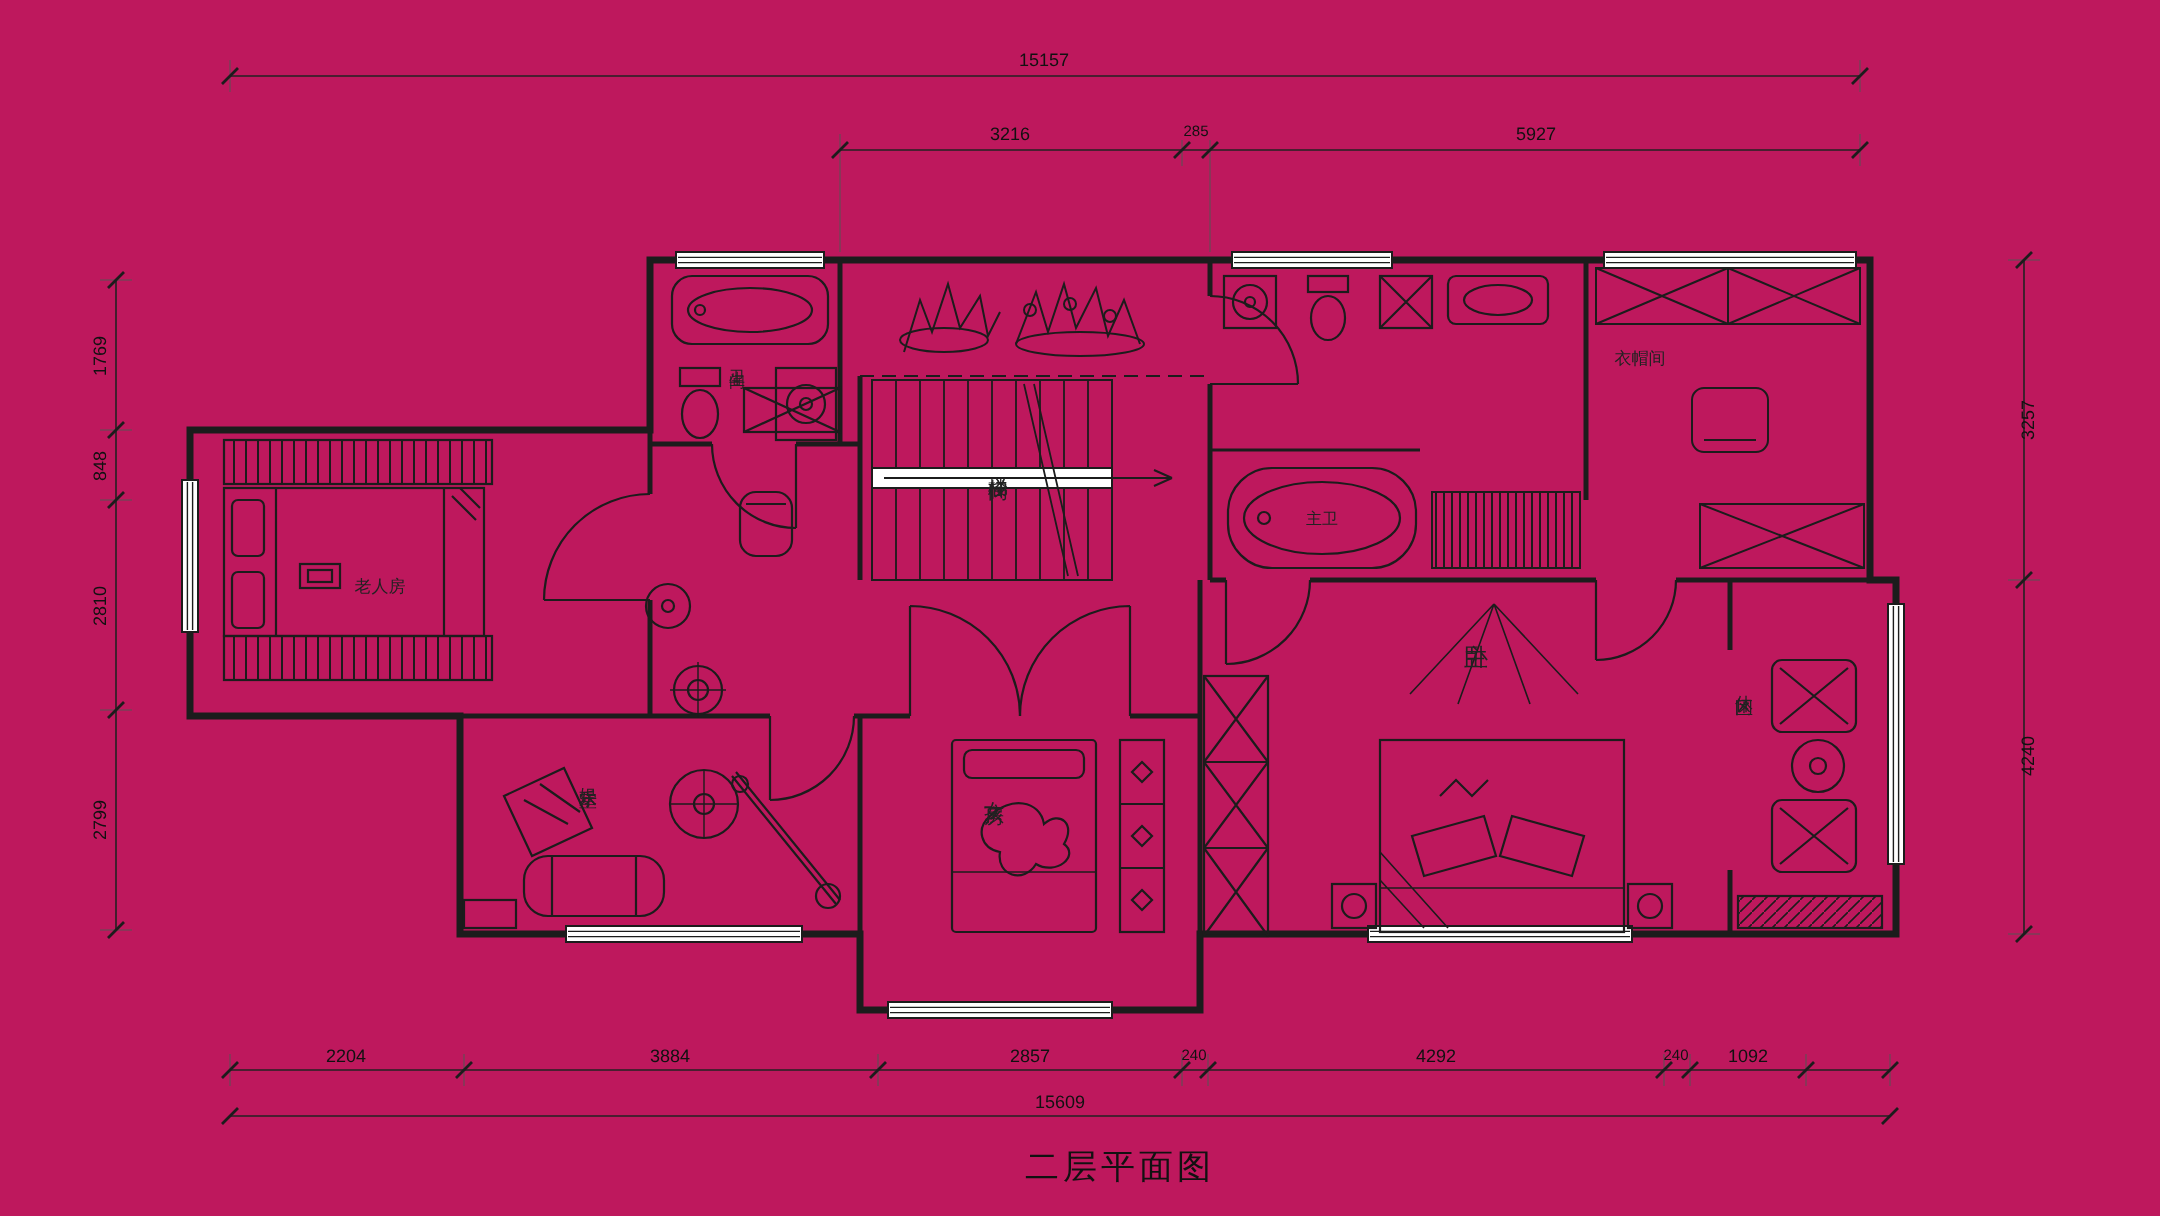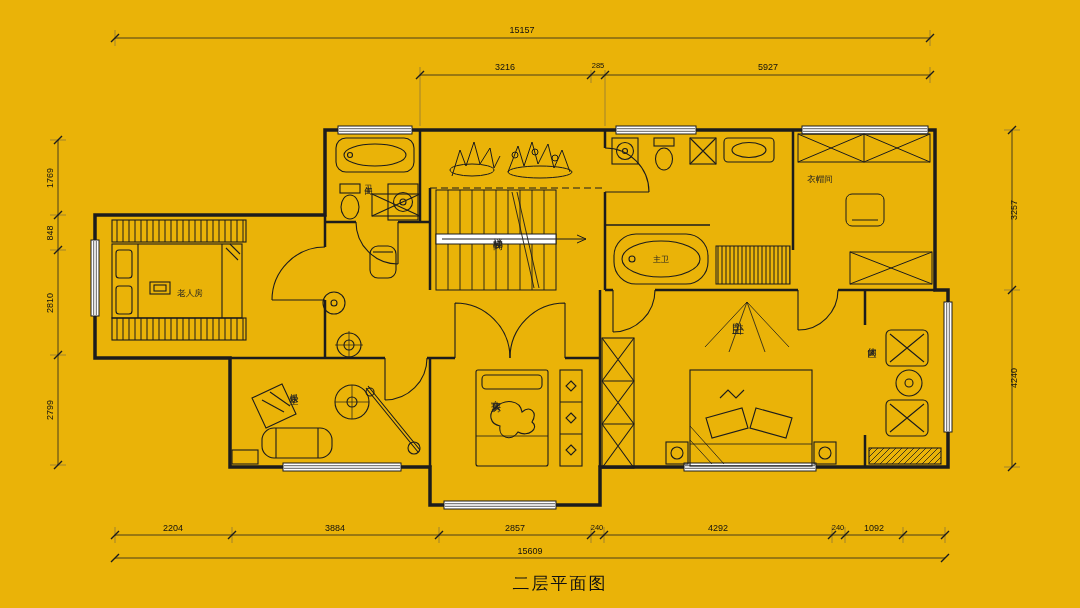"15157" .stage { background: #eab308 -> #be185d }
